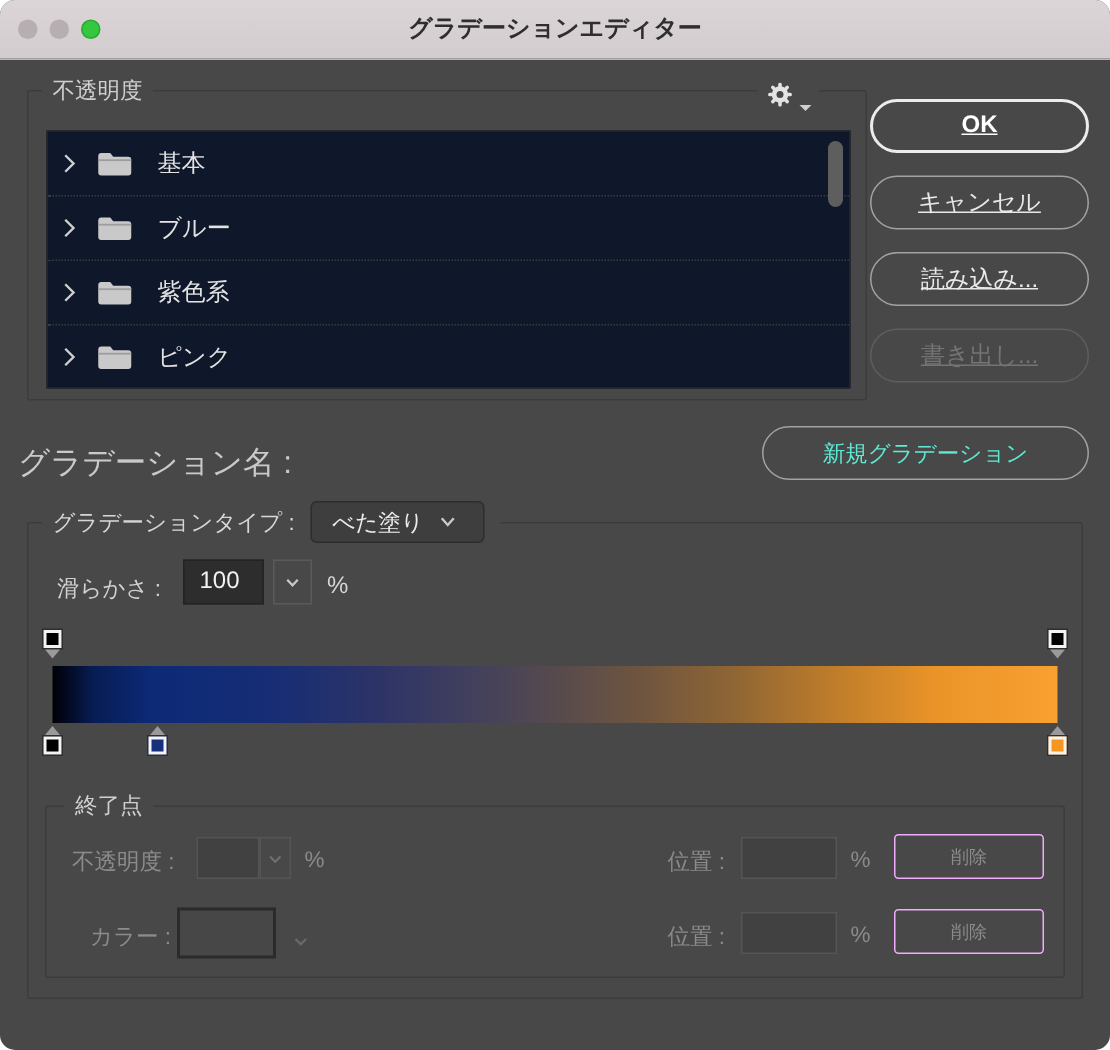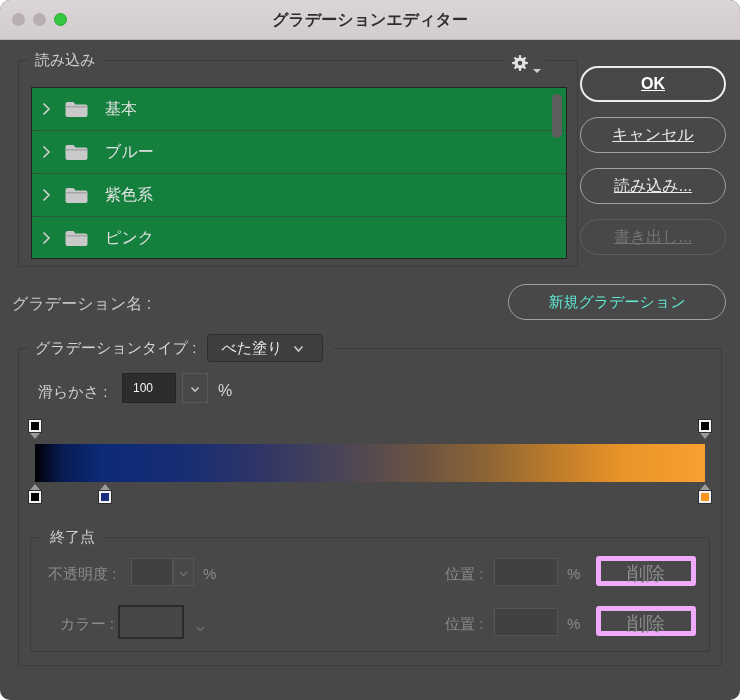"読み込み" span.legend { text: 読み込み -> 不透明度 }
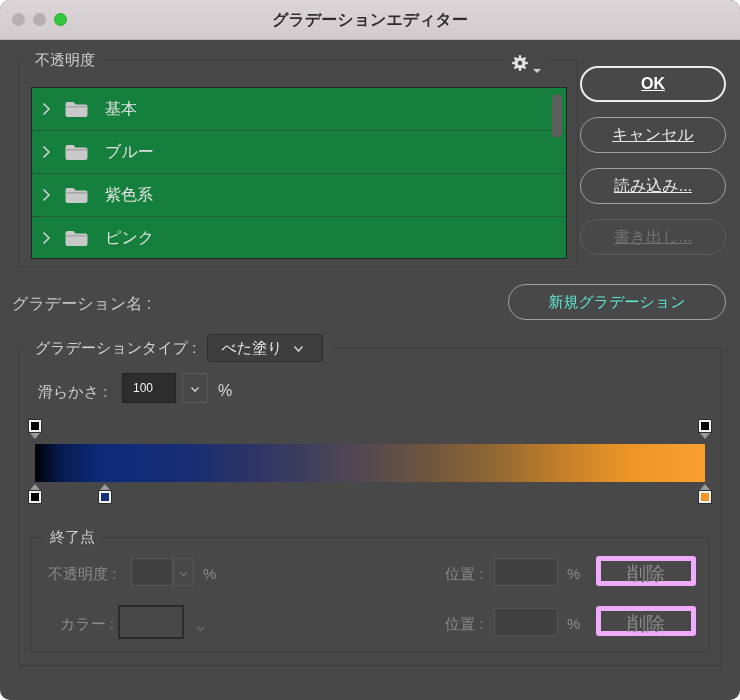"基本" .preset-list { background: #15803d -> #0f172a }
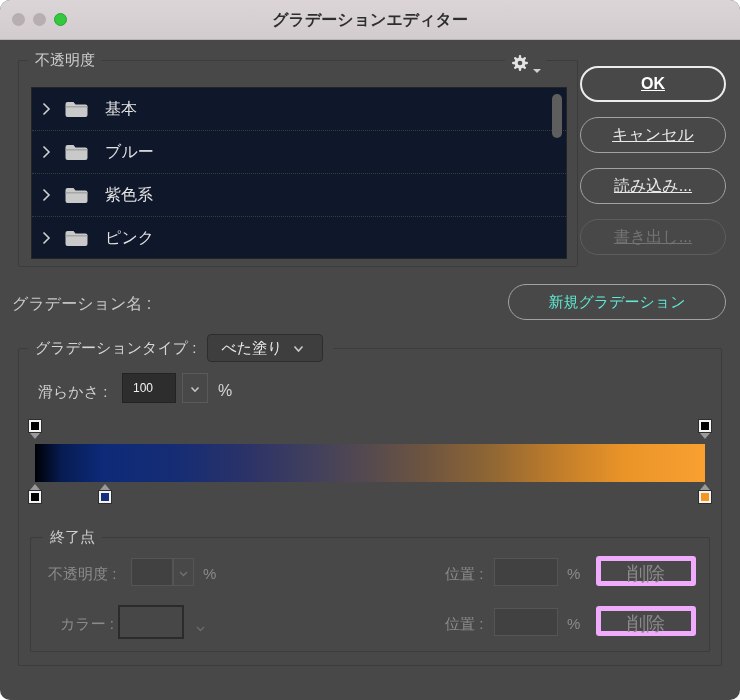"グラデーション名 :" .name-label { font-size: 16px -> 21px }
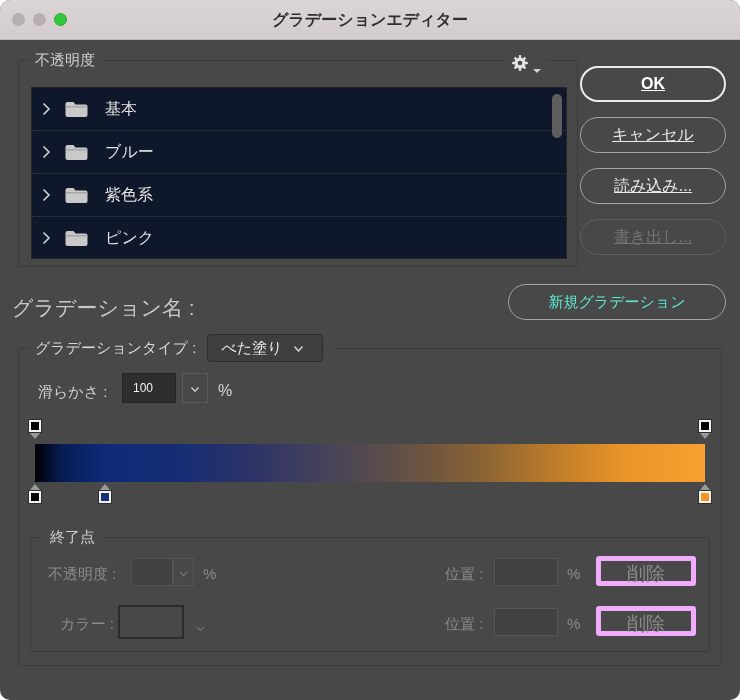"100" .smooth-input { font-size: 12px -> 16px }
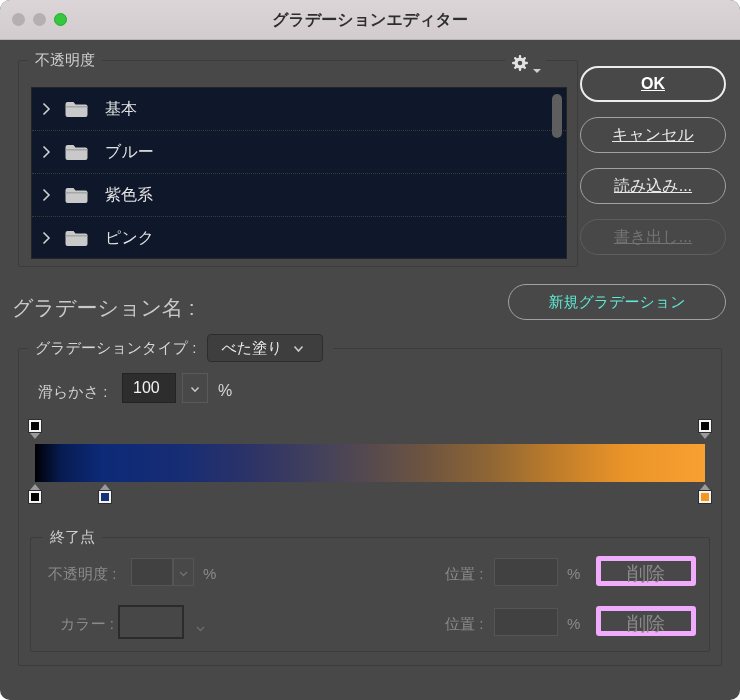"削除" .del-btn { border: 5px solid #f0abfc -> 1px solid #f0abfc; font-size: 19px -> 12px }
